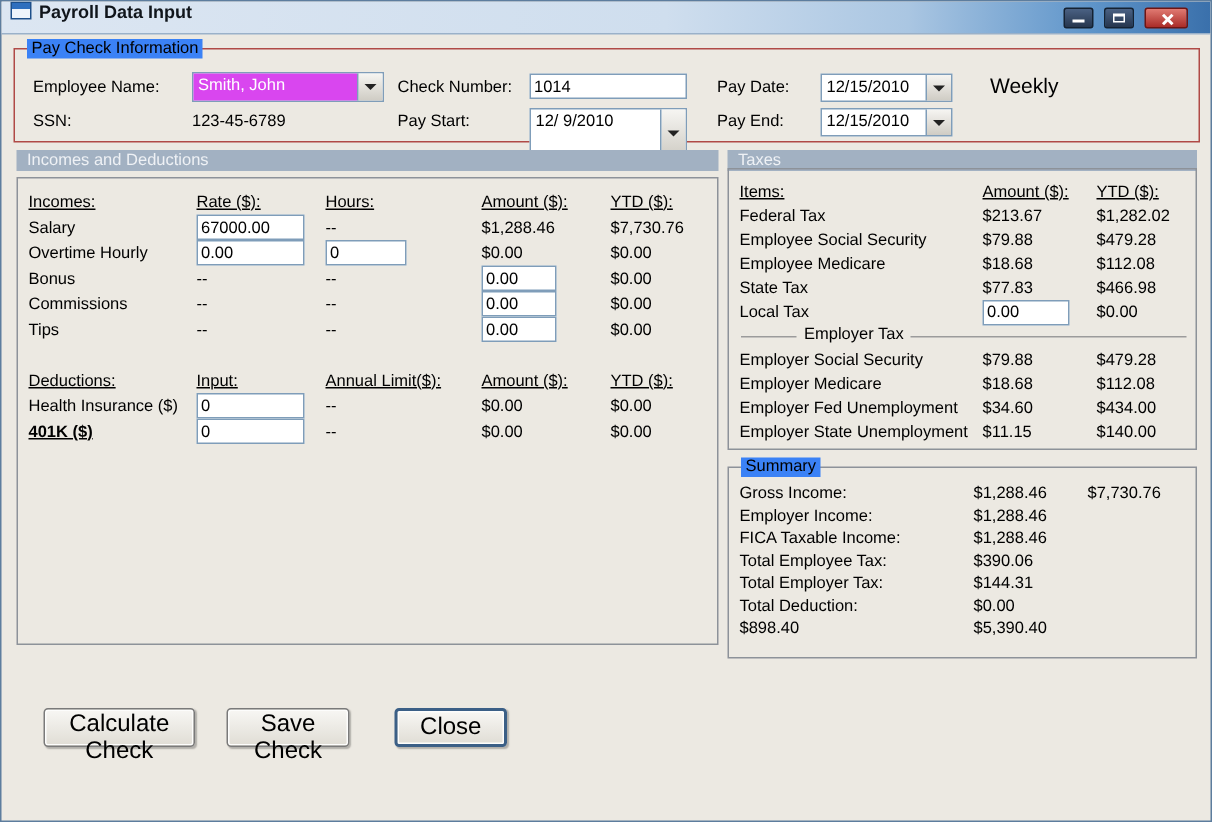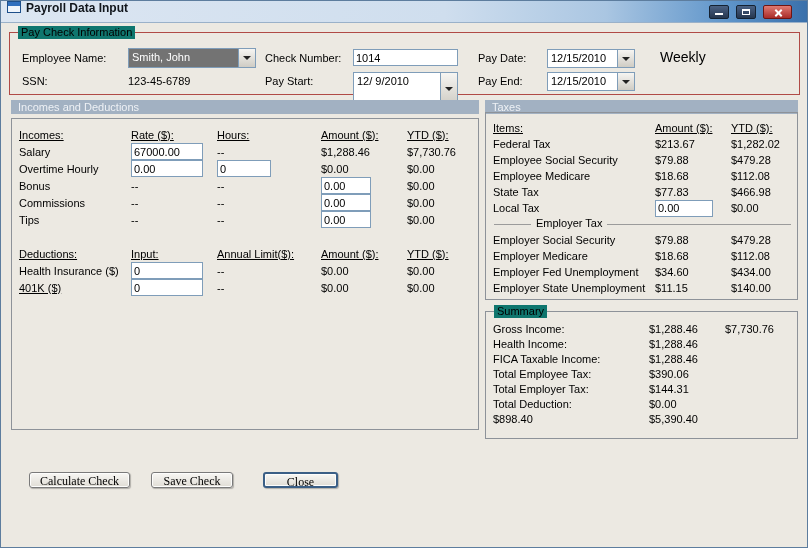"Pay Check Information" .gb-label { background: #0f766e -> #3b82f6 }
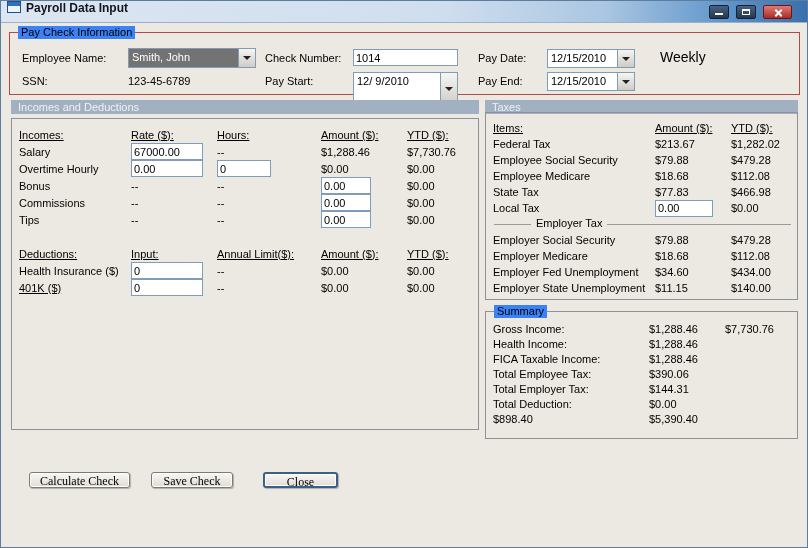"Smith, John" .combo-text.sel { background: #737373 -> #d946ef }
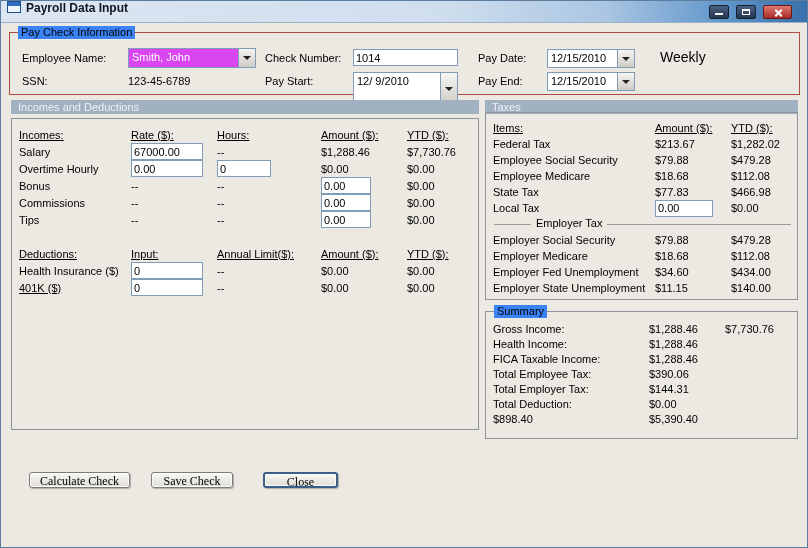"401K ($)" .underline { font-weight: none -> bold }
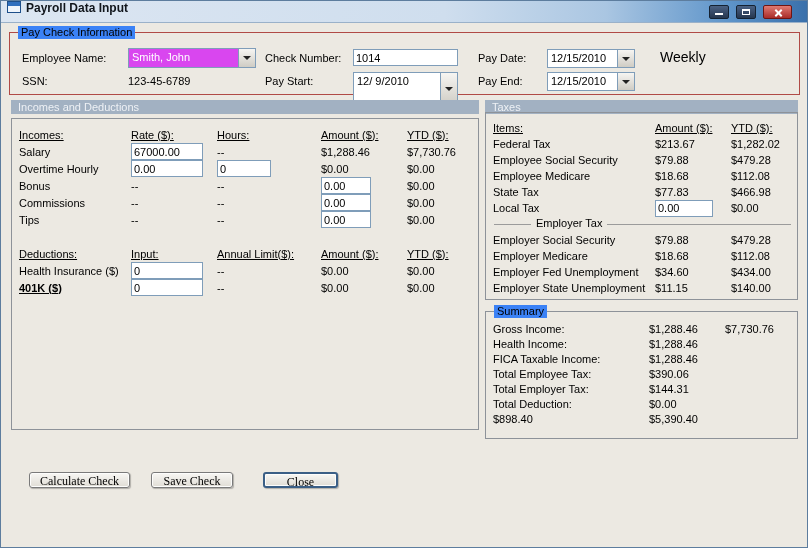"Health Income:" div.cell { text: Health -> Employer }
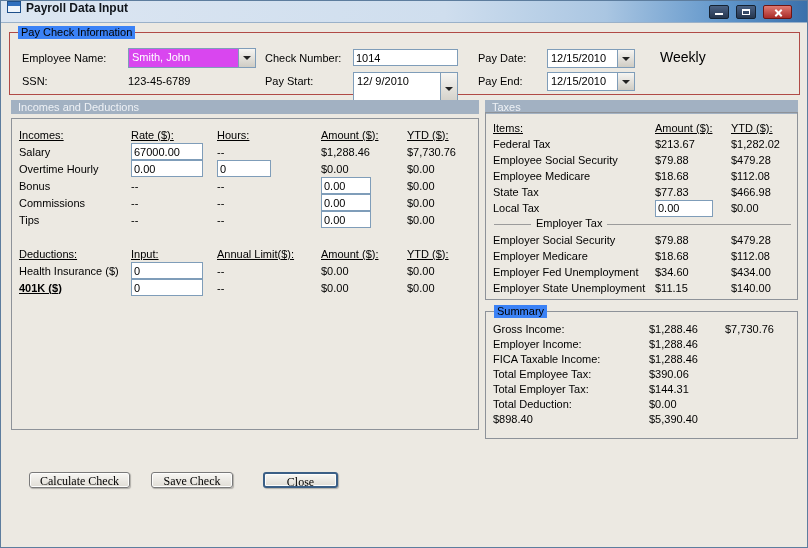"Calculate Check" .btn { font-family: Liberation Serif, serif -> Liberation Sans, sans-serif; font-size: 12px -> 16px; height: 16px -> 26px }
